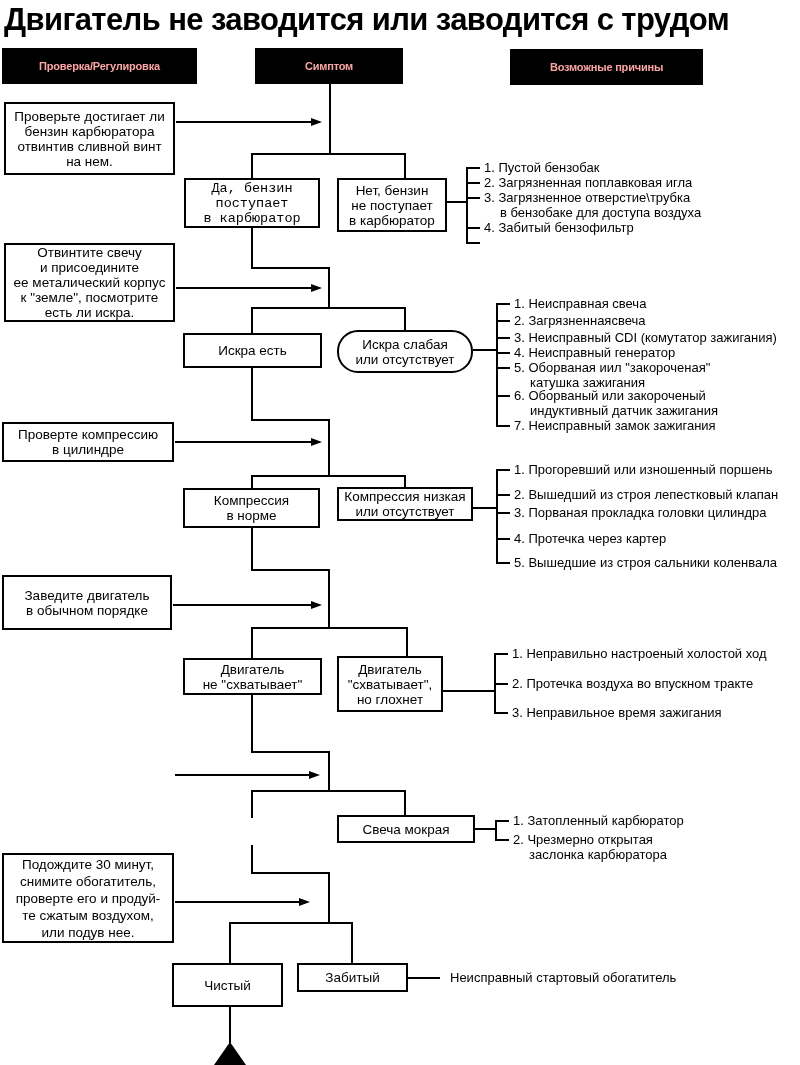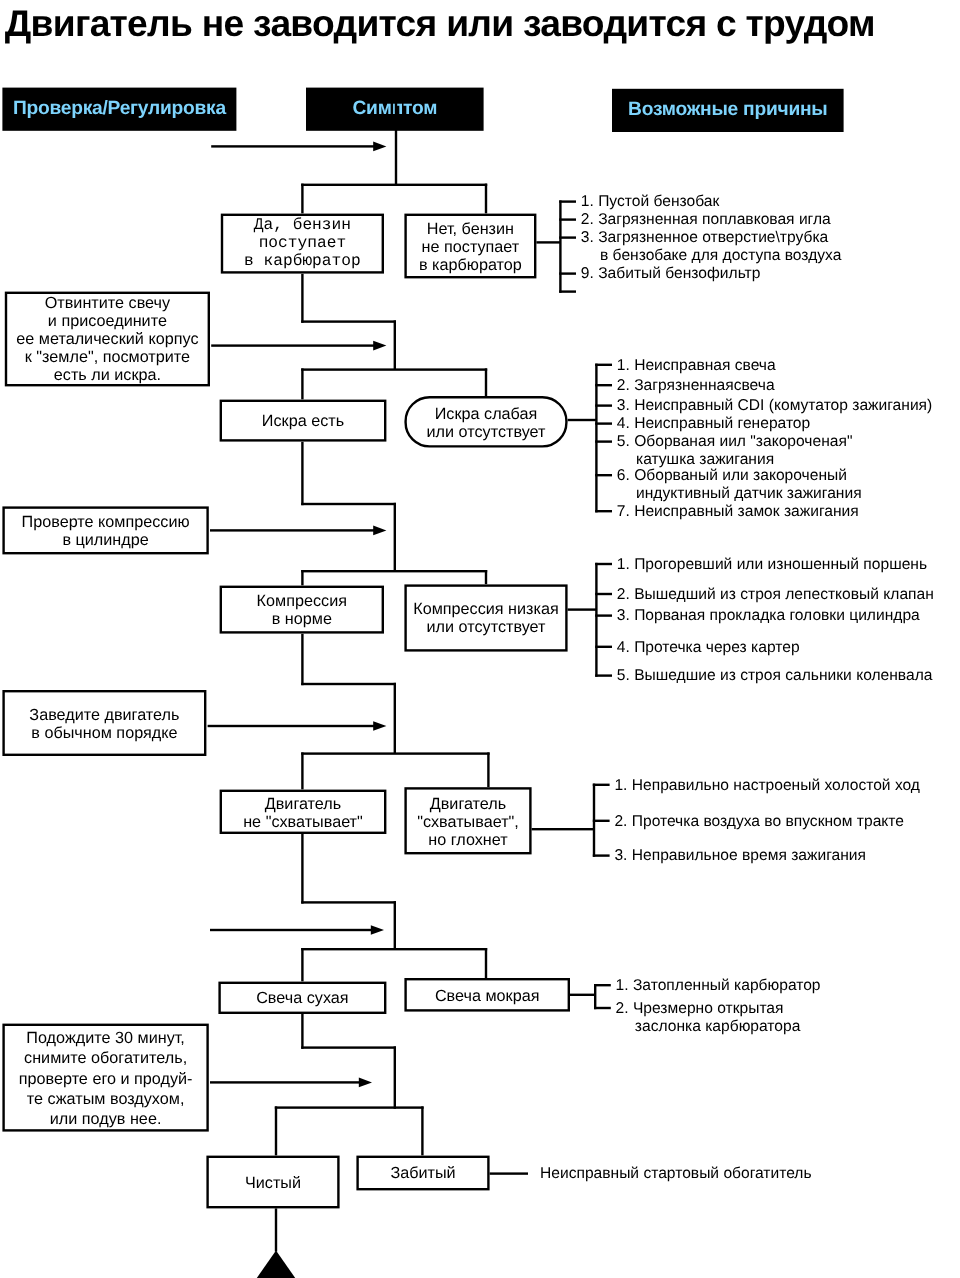"Проверка/Регулировка" .hdr { color: #7dd3fc -> #fca5a5; font-size: 16px -> 11px; margin-top: 25px -> none }
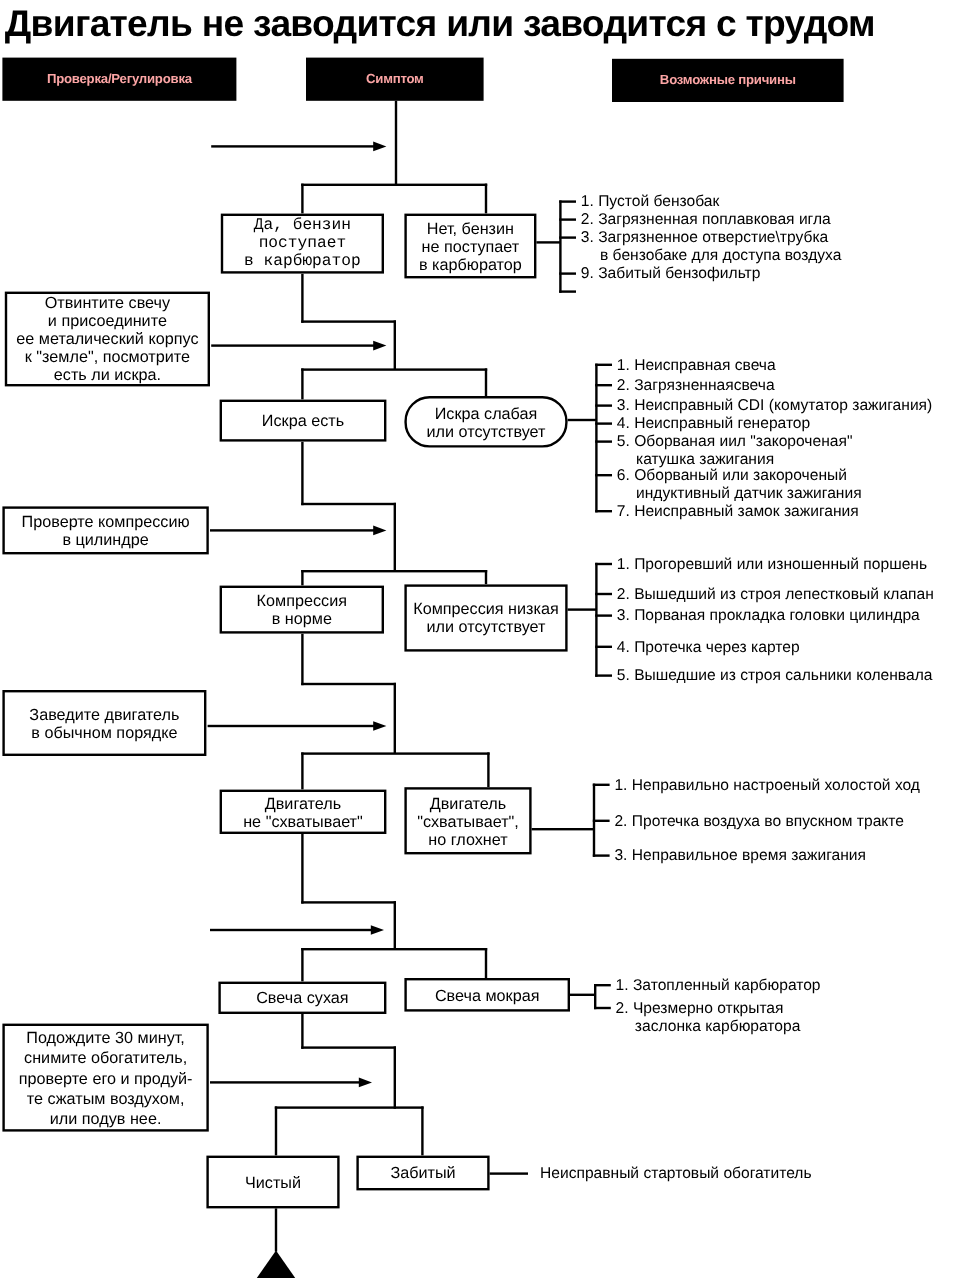"Проверьте достигает ли" div.box { html: none -> <div>Проверьте достигает ли бензин карбюратора отвинтив сливной винт на нем.</div> }
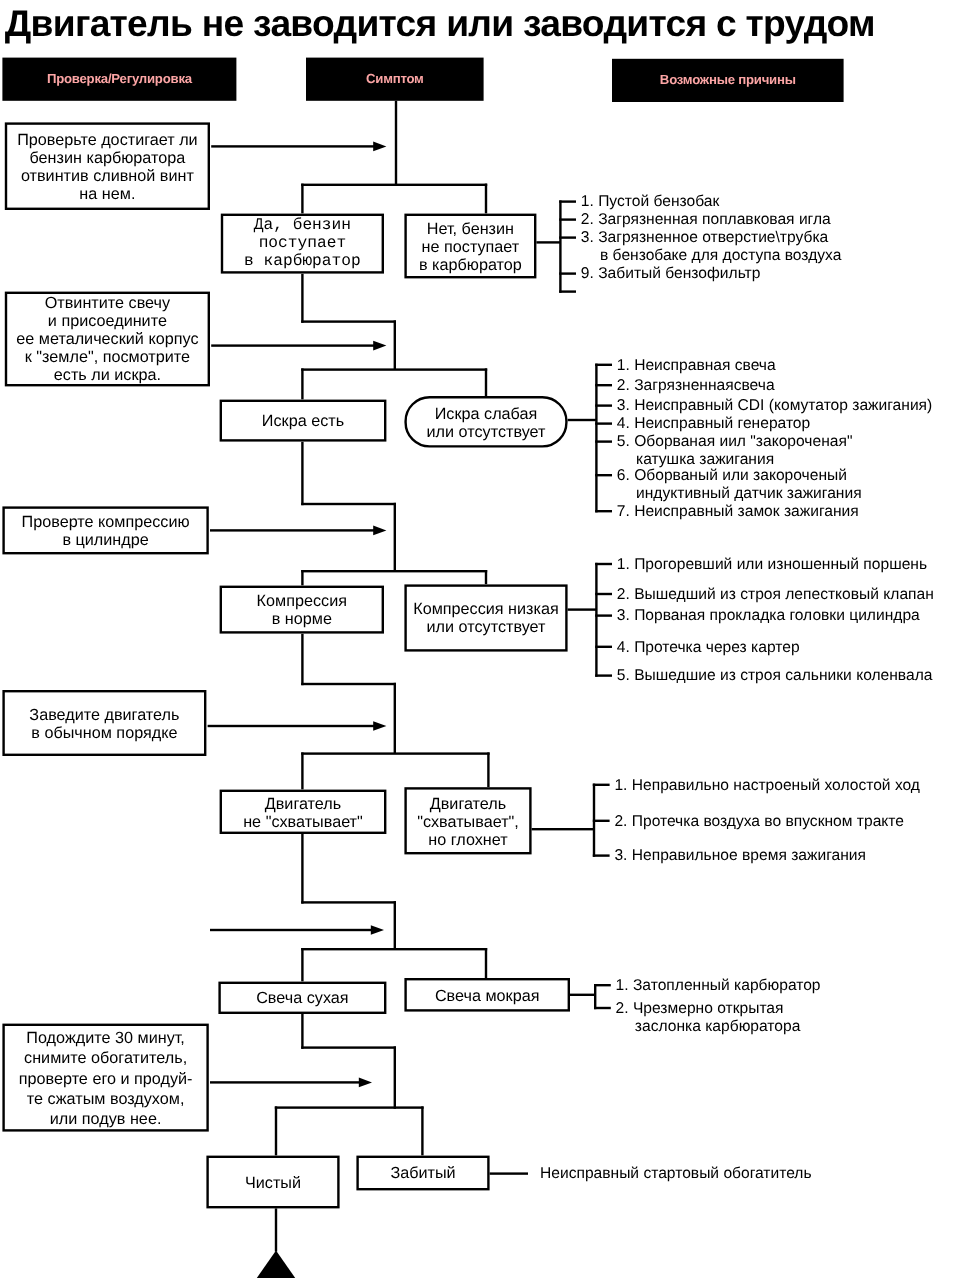"9. Забитый бензофильтр" div.cause-item { text: 9 -> 4 }
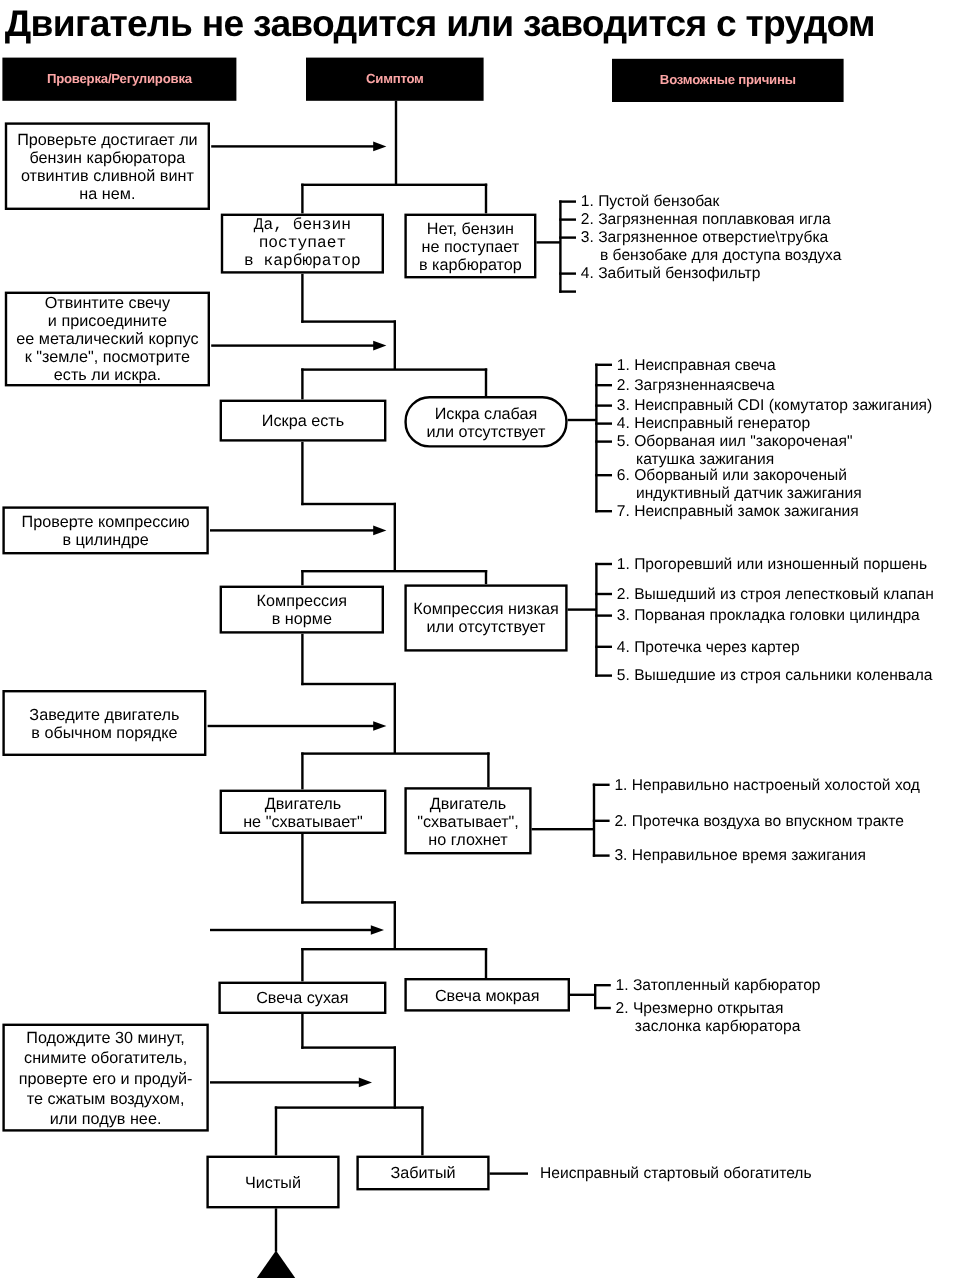"Компрессия низкая" div.box { height: 56px -> 34px }
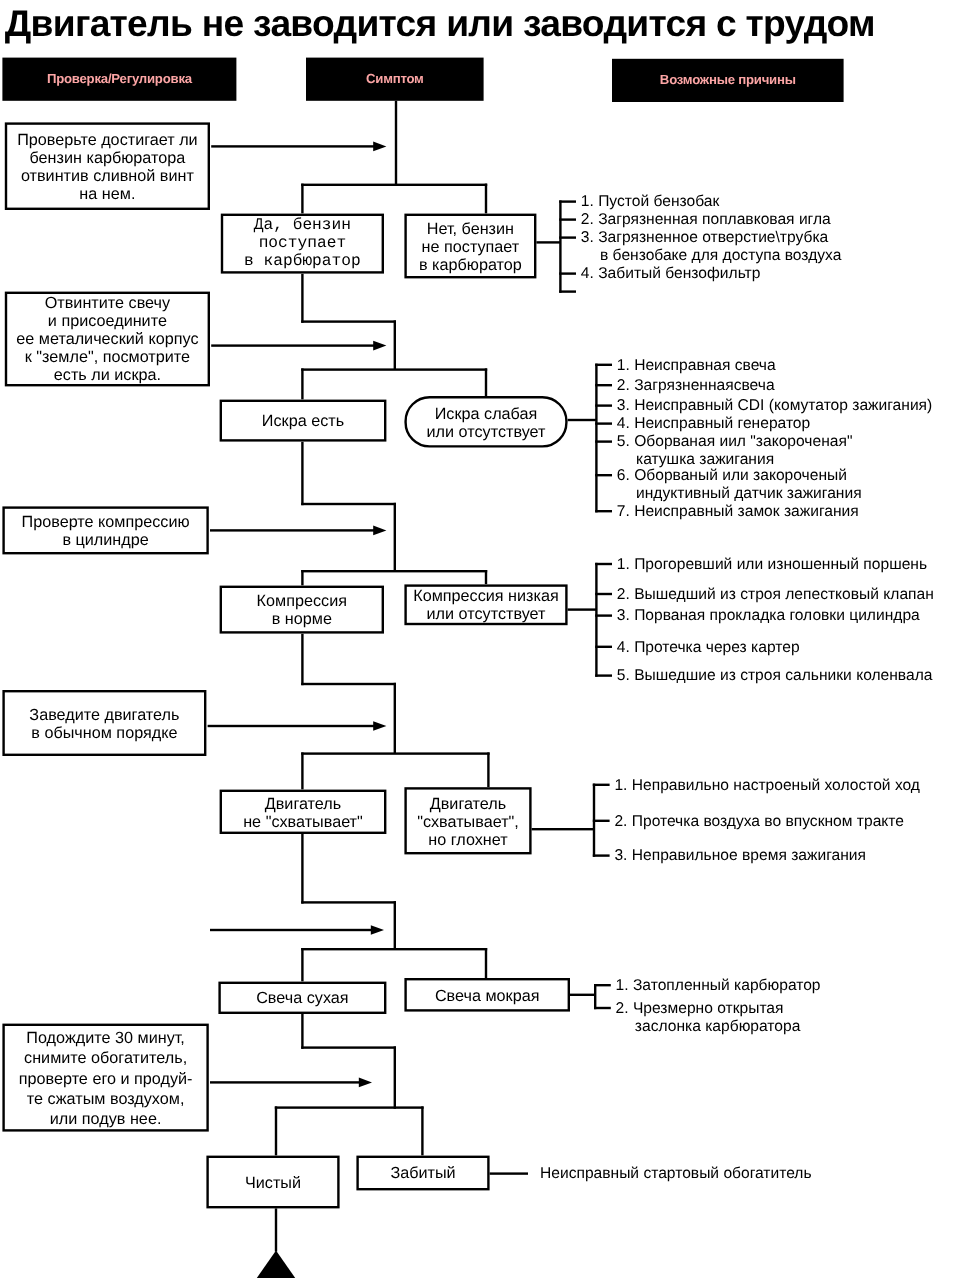"Свеча сухая" div.box { html: <div>Свеча сухая</div> -> none }
